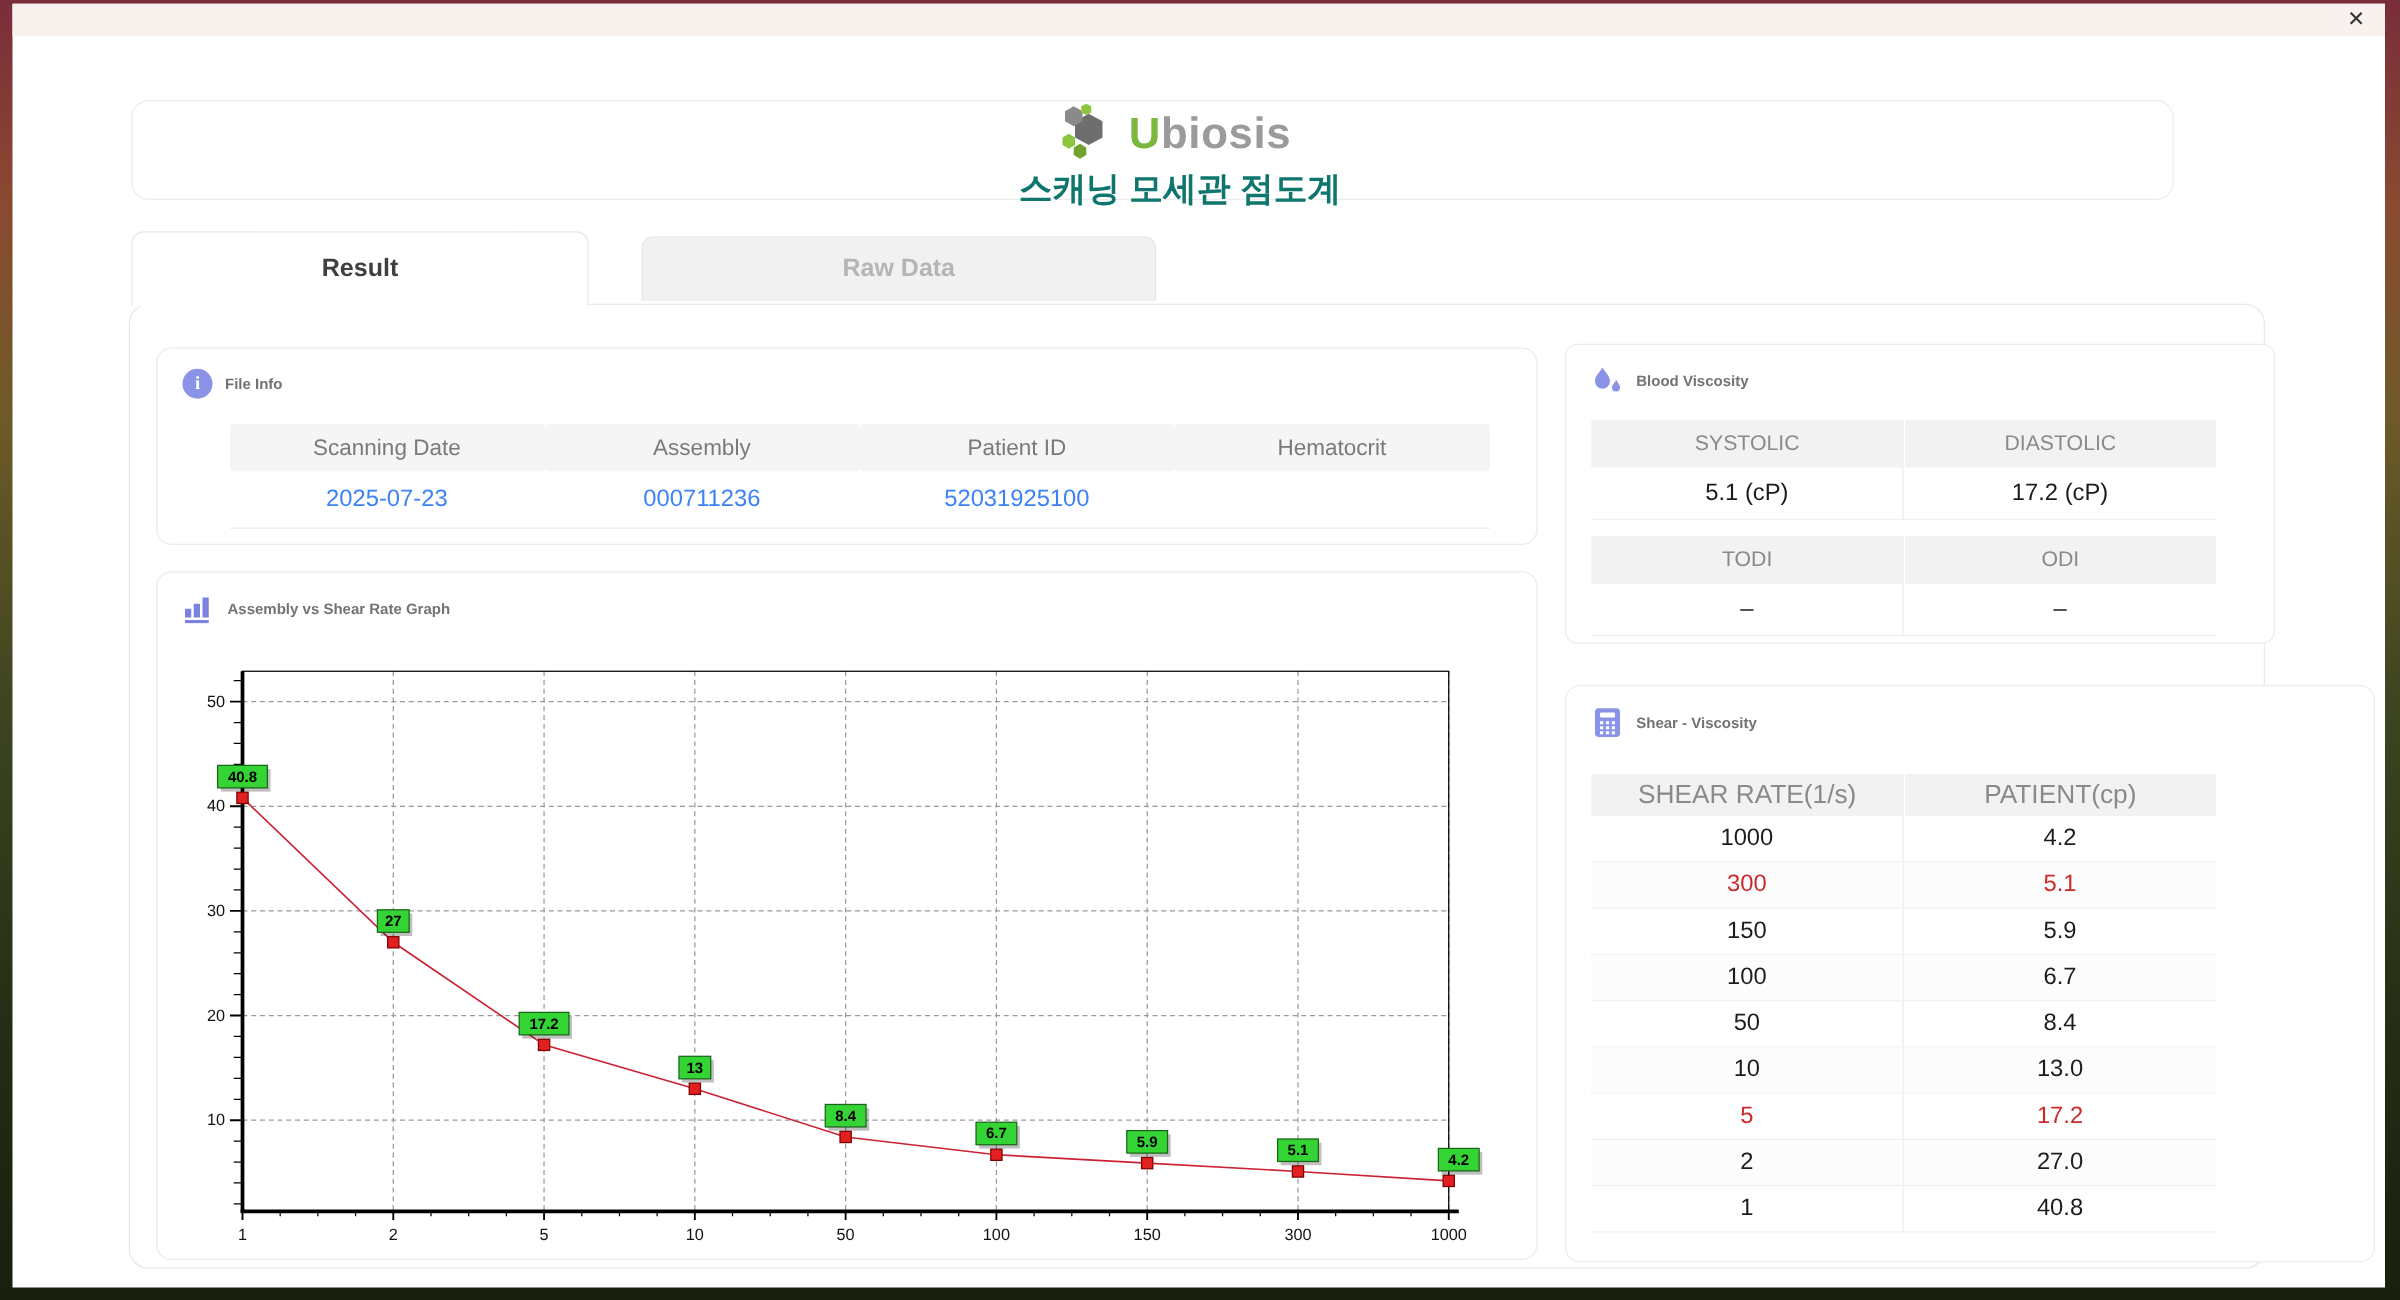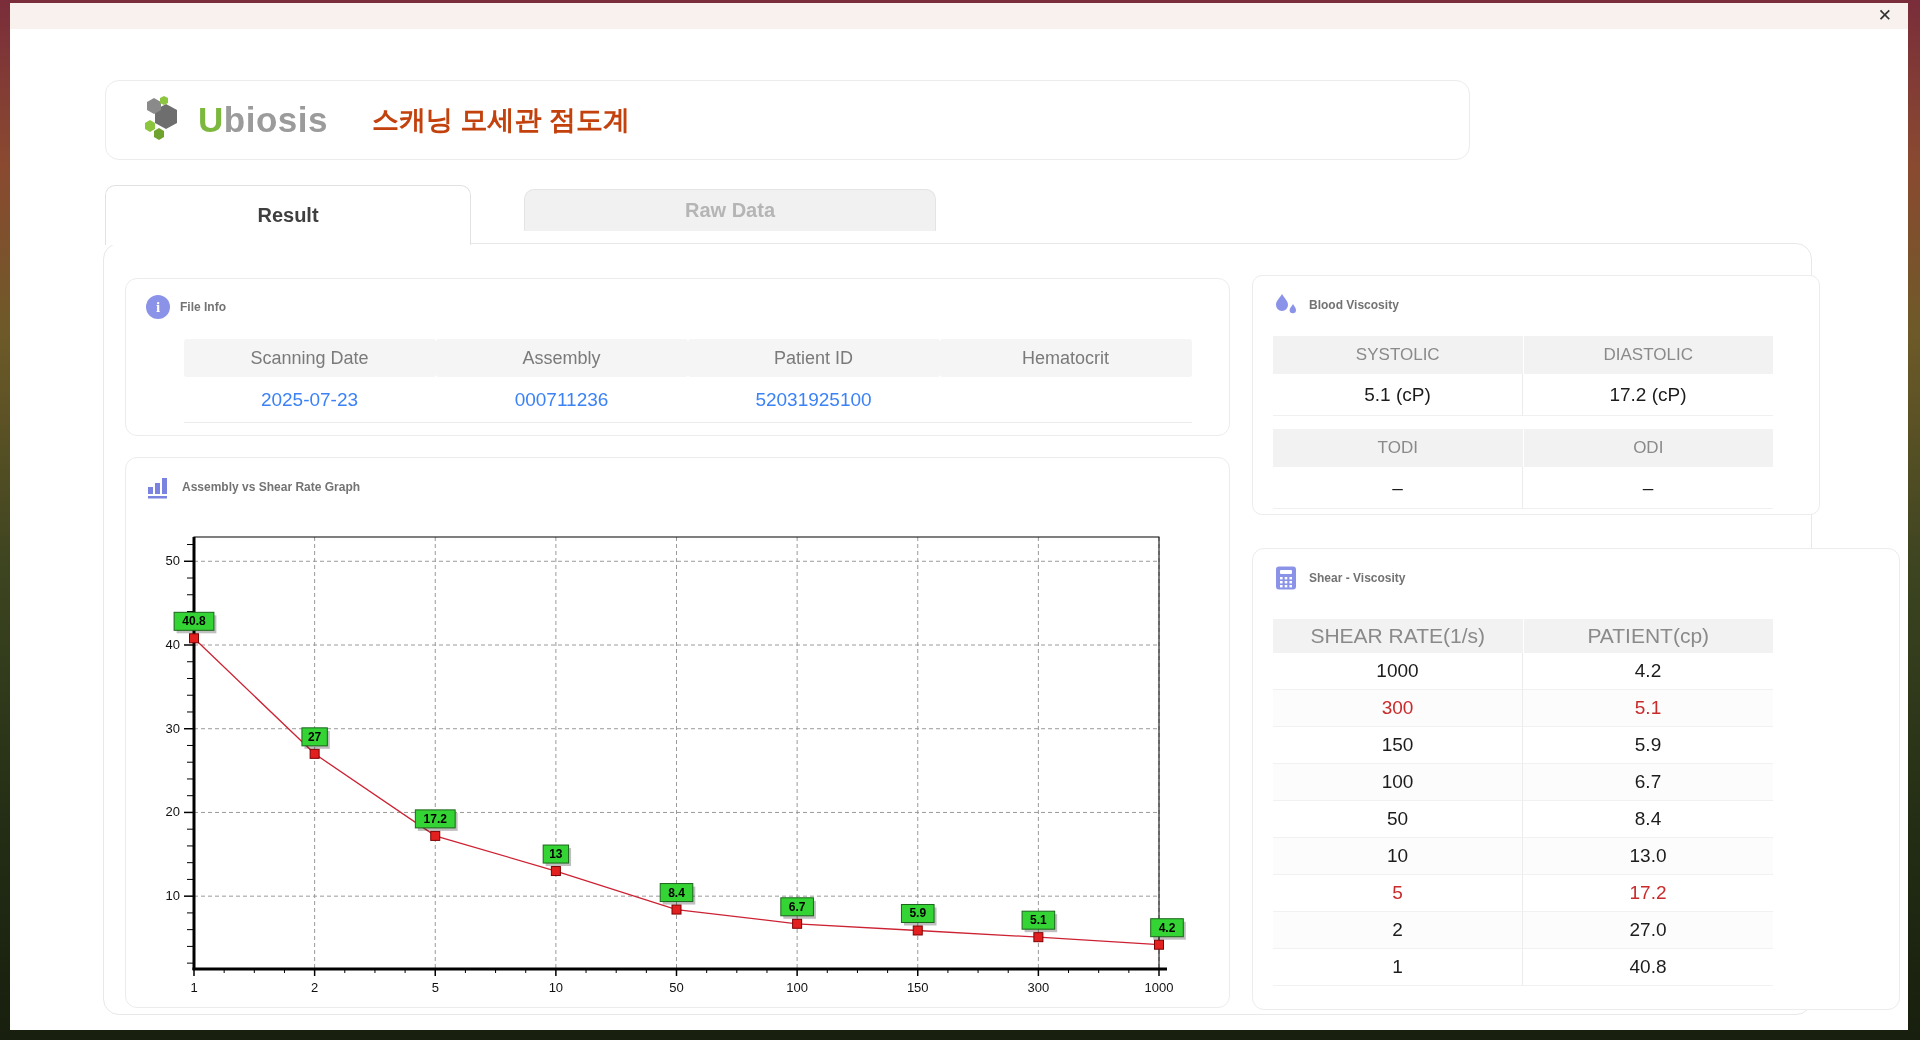"Ubiosis" .header-card { flex-direction: none -> column; width: 1365px -> 1634px }
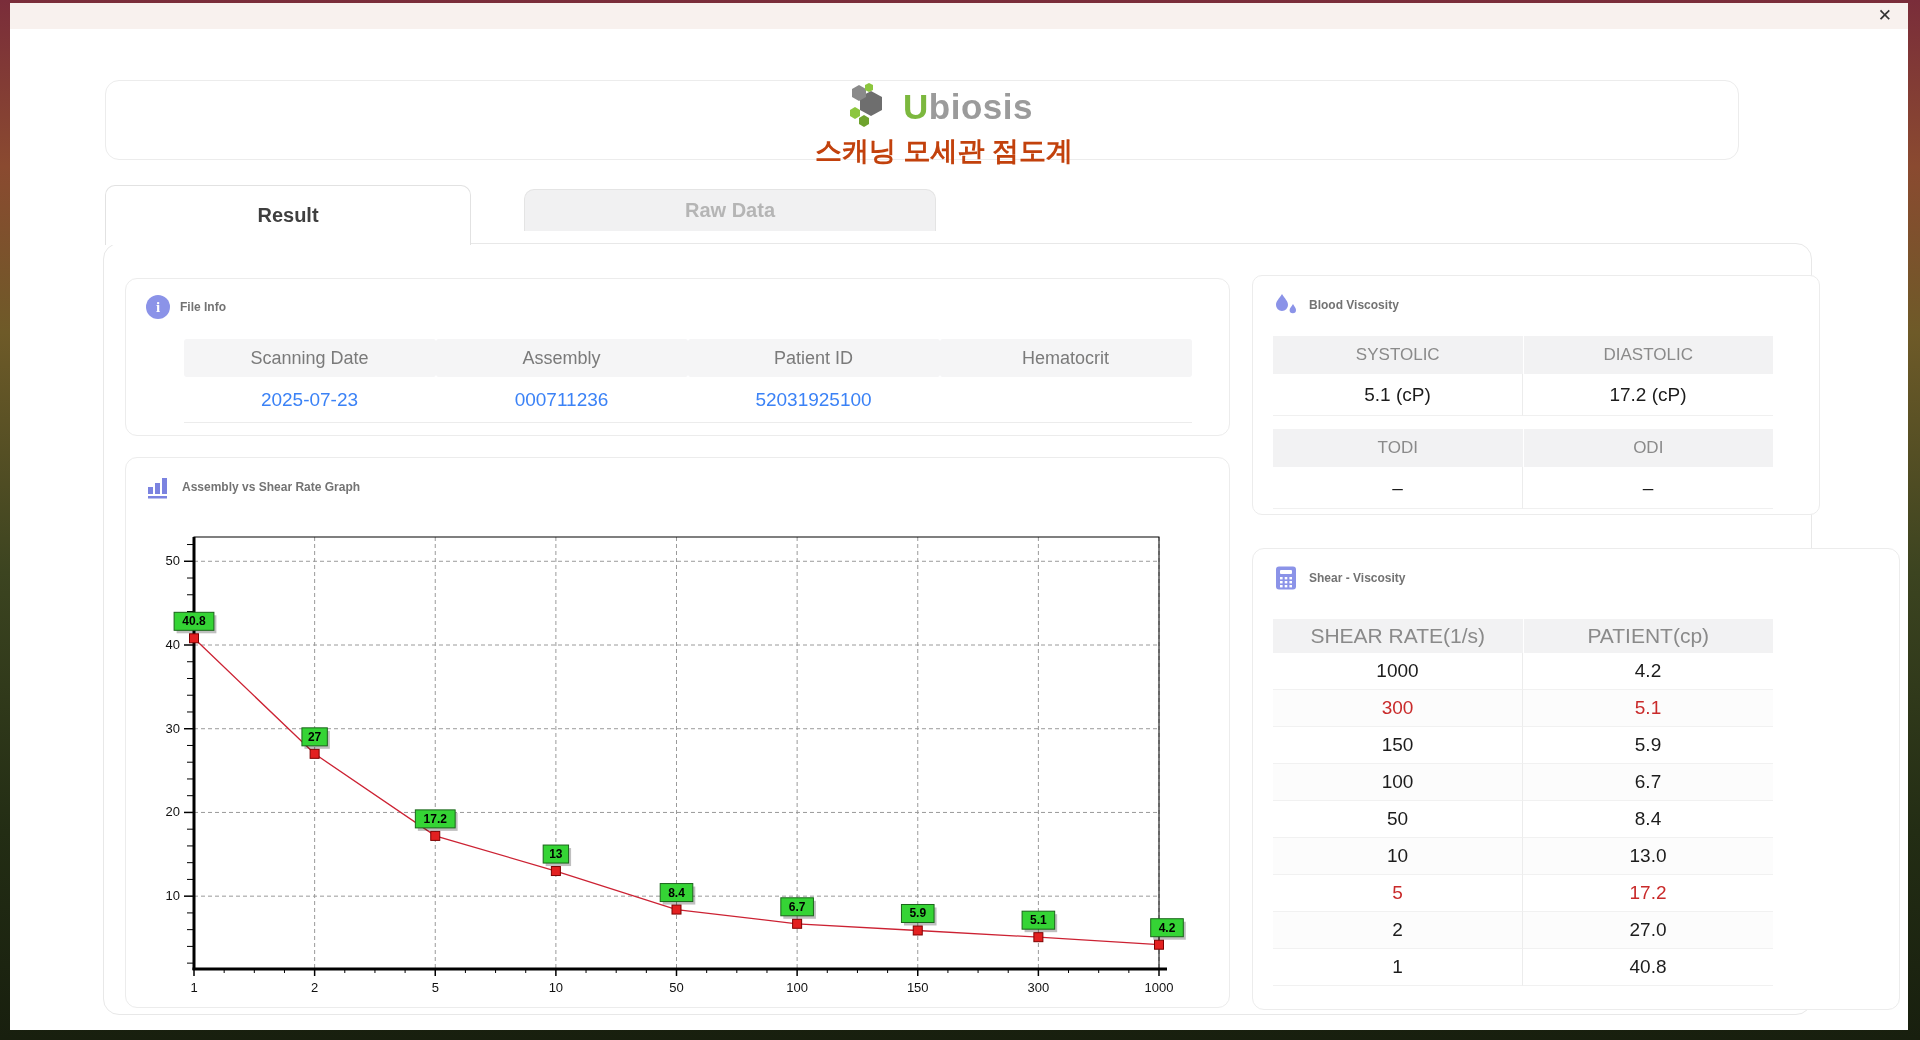"스캐닝 모세관 점도계" .app-title { color: #c2410c -> #0f766e }
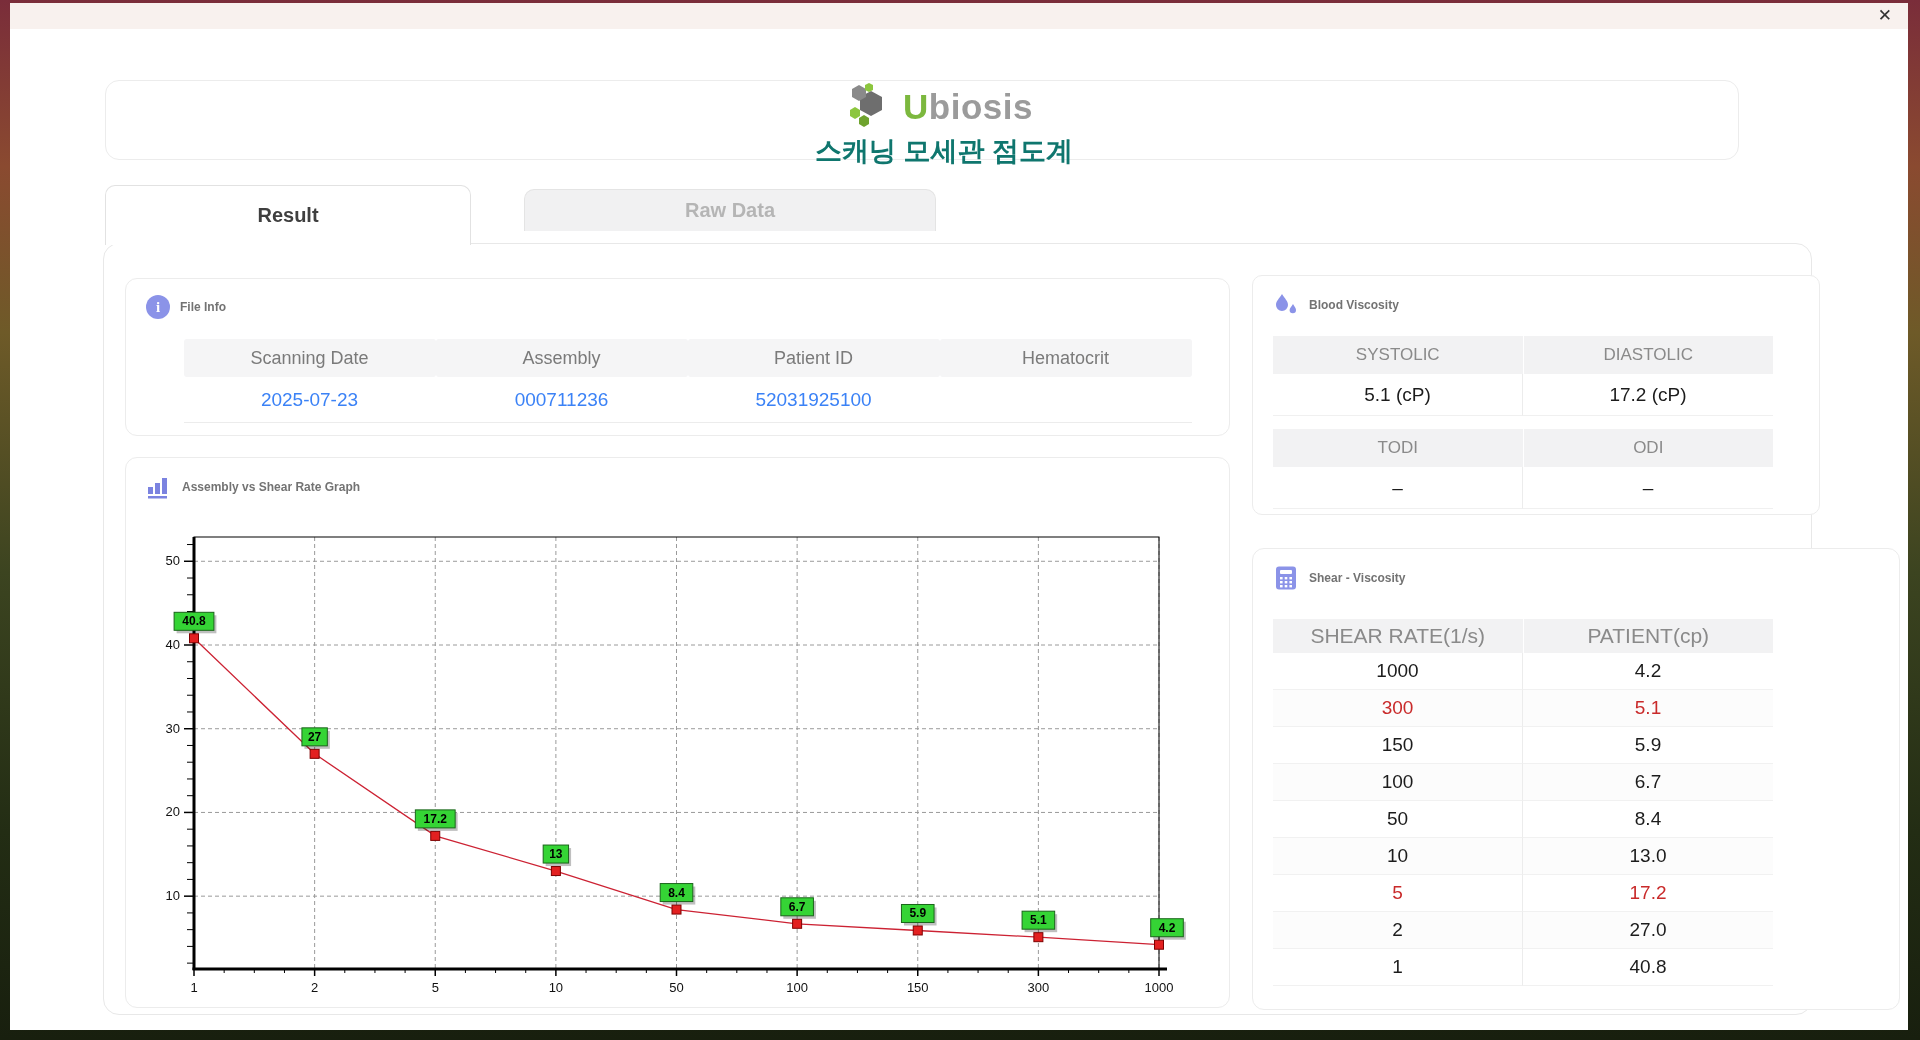"Raw Data" .tab-raw { height: 42px -> 52px; left: 514px -> 503px }
